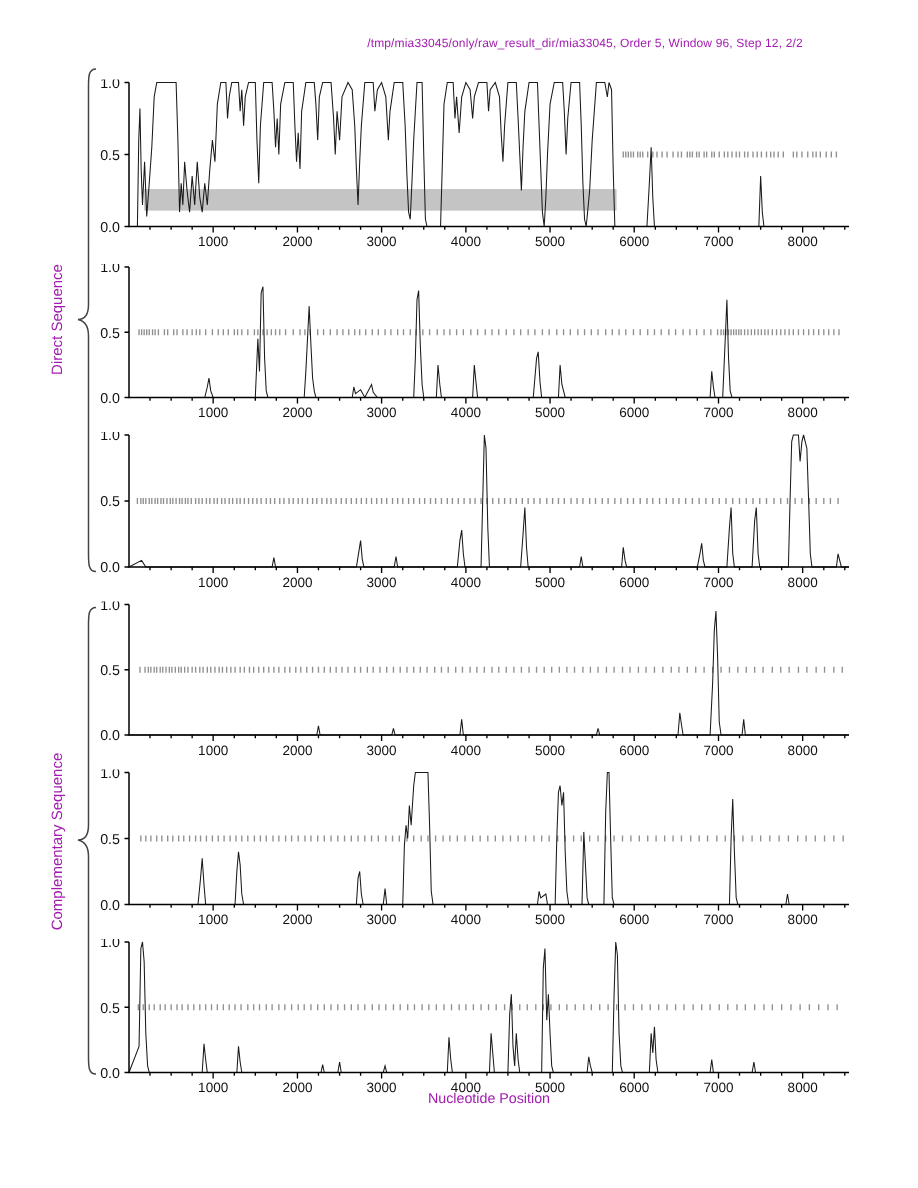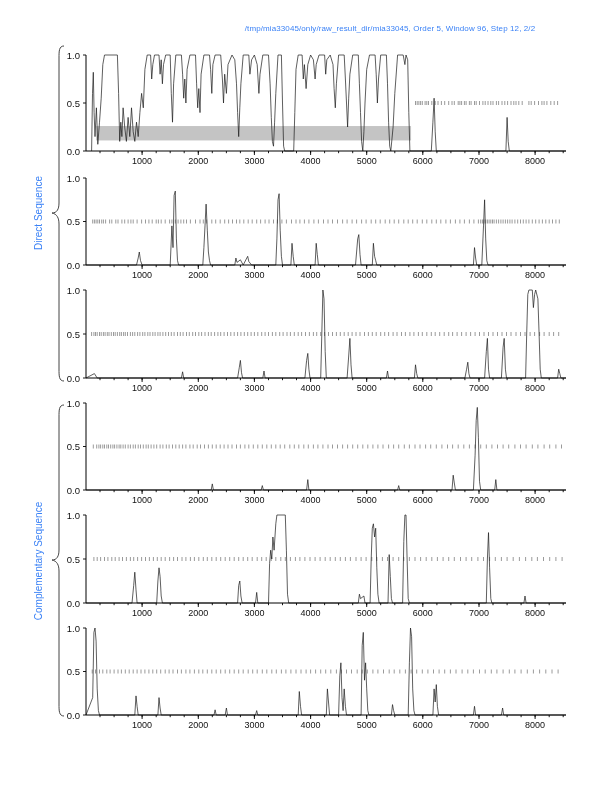"/tmp/mia33045/only/raw_result_dir/mia330" .page { color: #3b82f6 -> #a21caf }
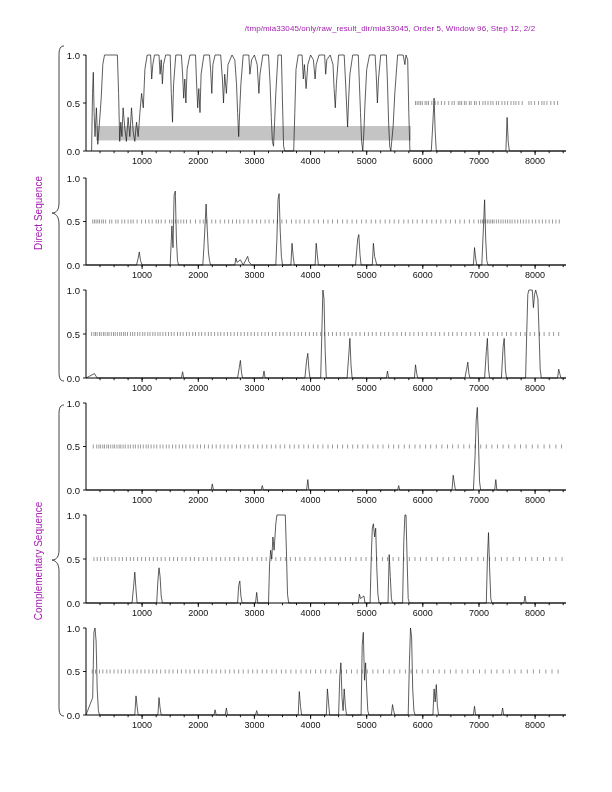"Nucleotide Position" div.xlabel { html: none -> <div>Nucleotide Position</div> }
